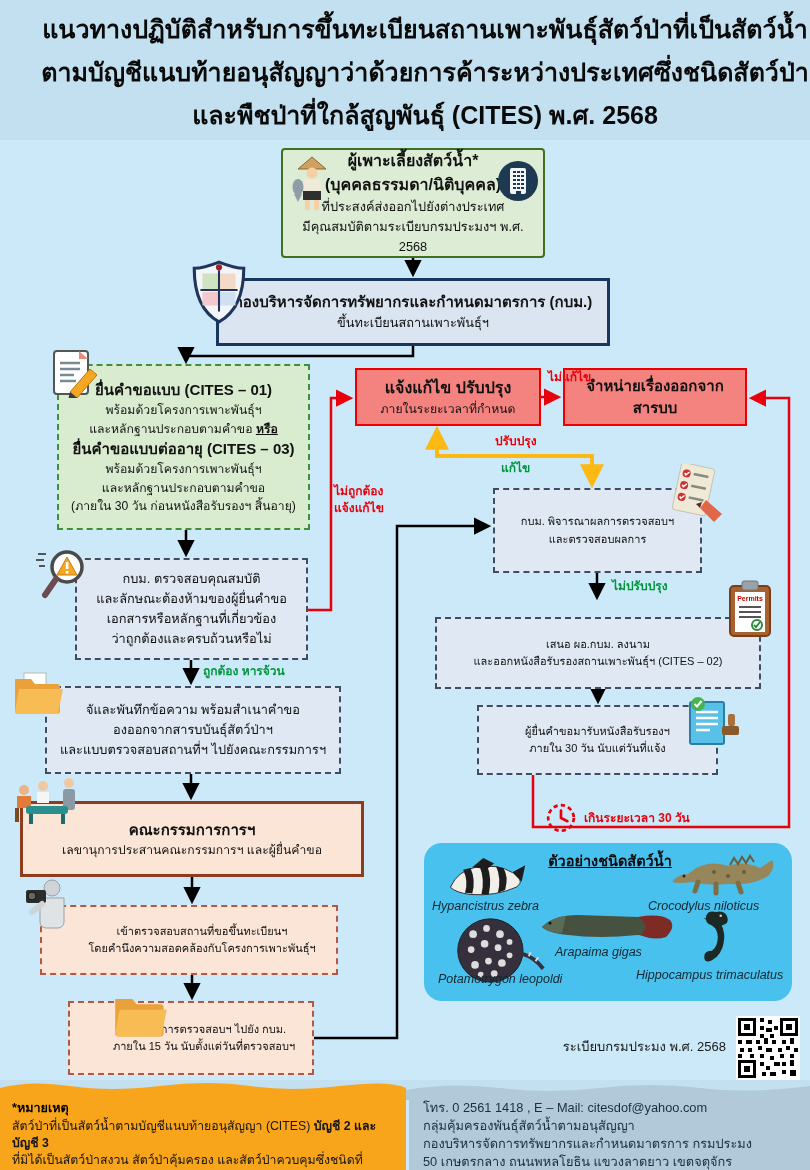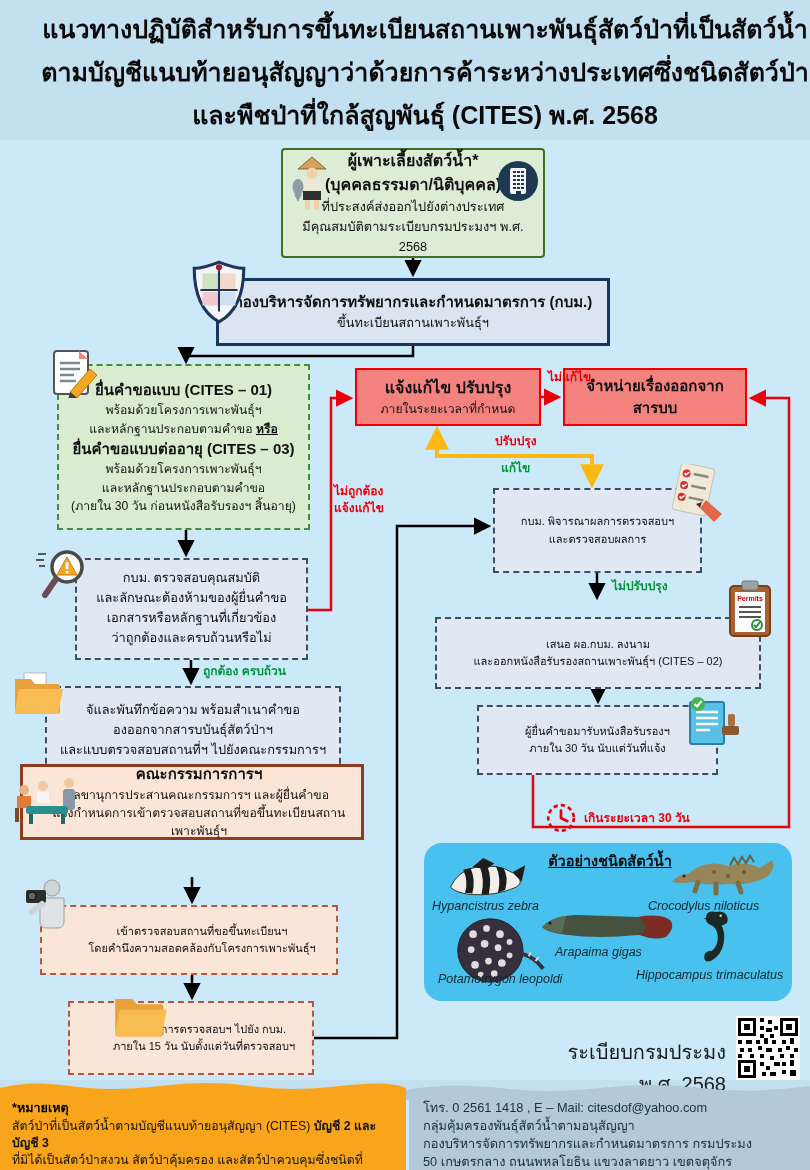"กบม. ตรวจสอบคุณสมบัติ" div.box { font-family: Liberation Serif, serif -> none }
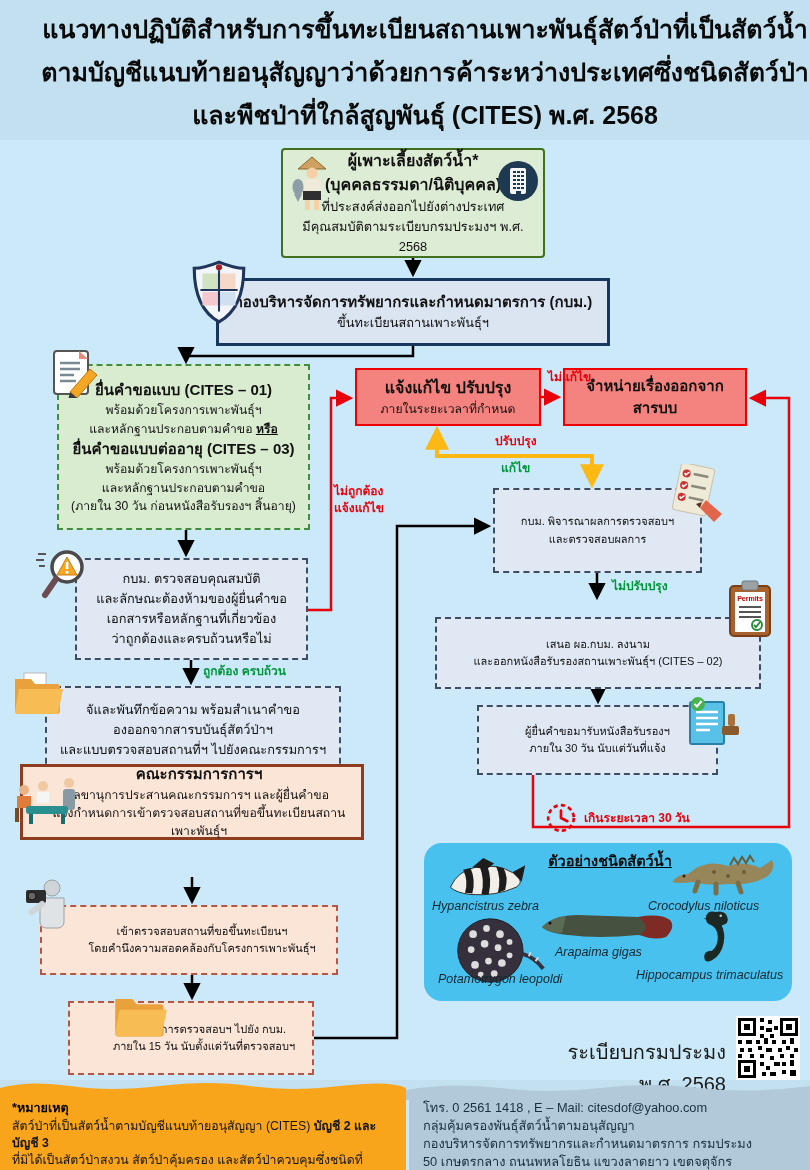"ถูกต้อง ครบถ้วน" div.lbl { text: ครบถ้วน -> หารจ้วน }
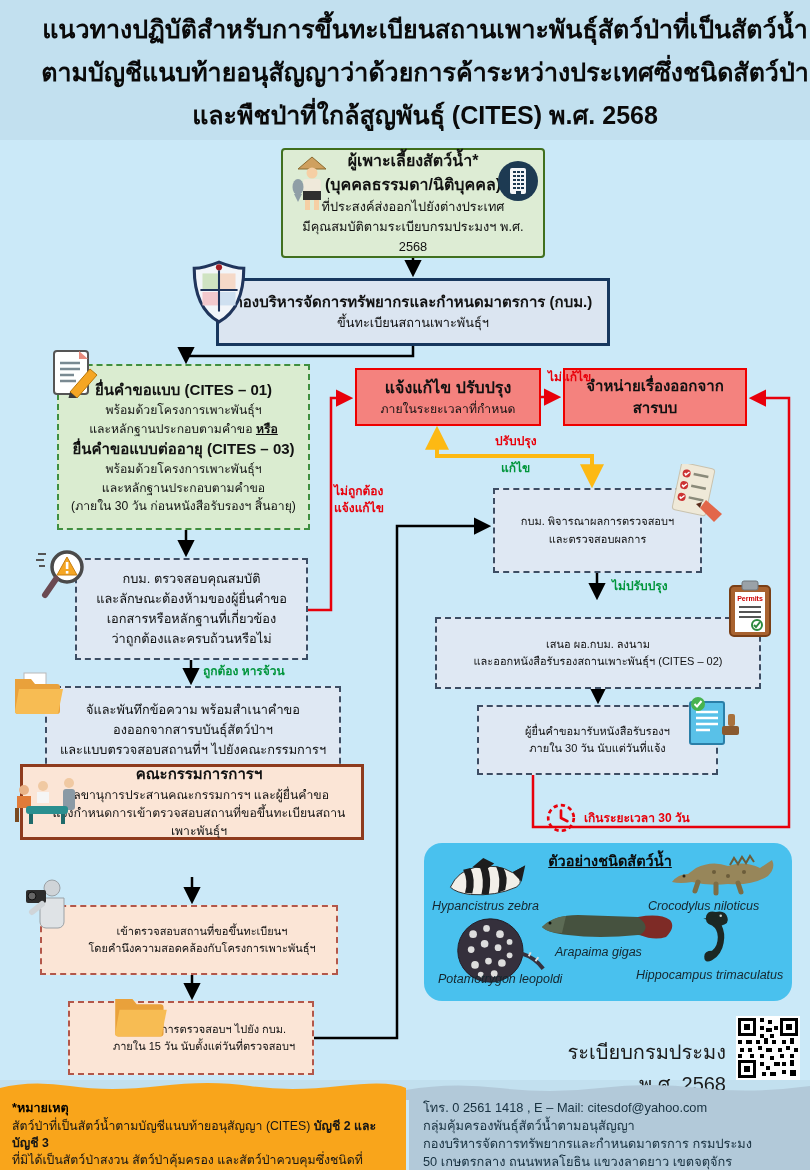"คณะกรรมการการฯ" div.box { padding-left: 20px -> none; top: 764px -> 801px }
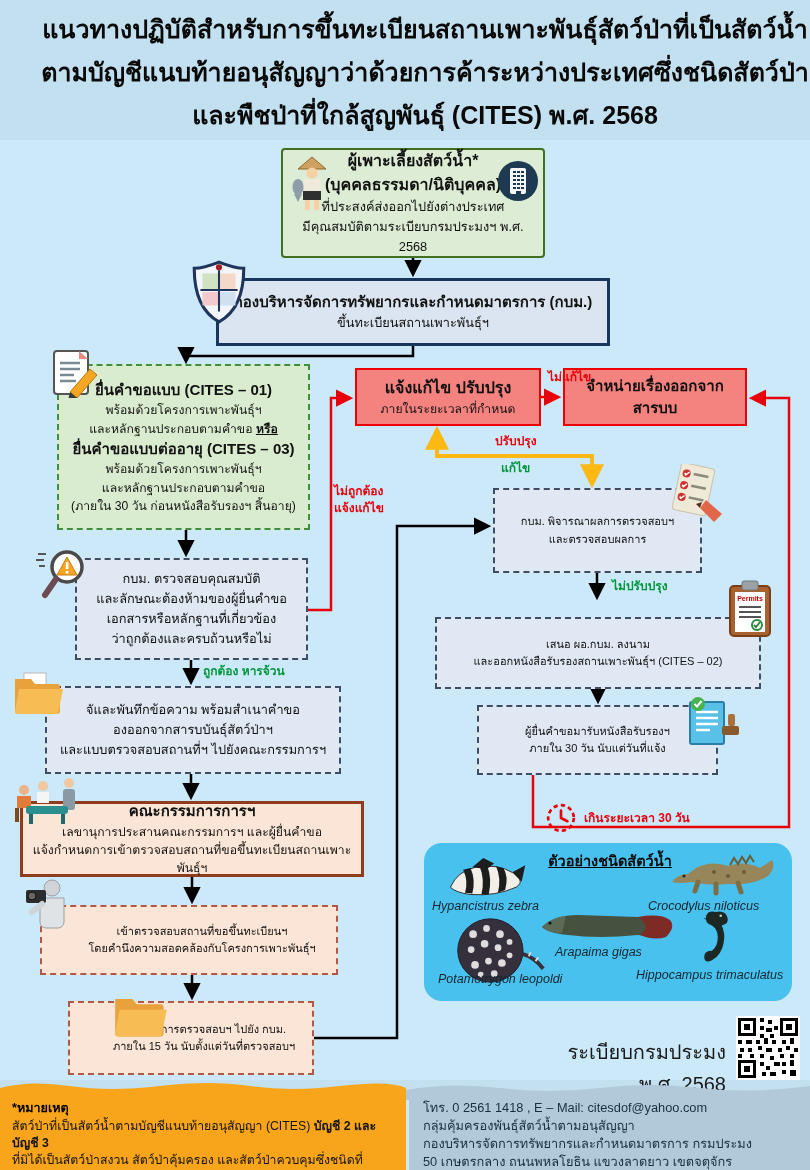"แจ้งกำหนดการเข้าตรวจสอบสถานที่ขอขึ้นทะเบ" div.t12 { html: <div>แจ้งกำหนดการเข้าตรวจสอบสถานที่ขอขึ้นทะเบียนสถานเพาะพันธุ์ฯ</div> -> none }
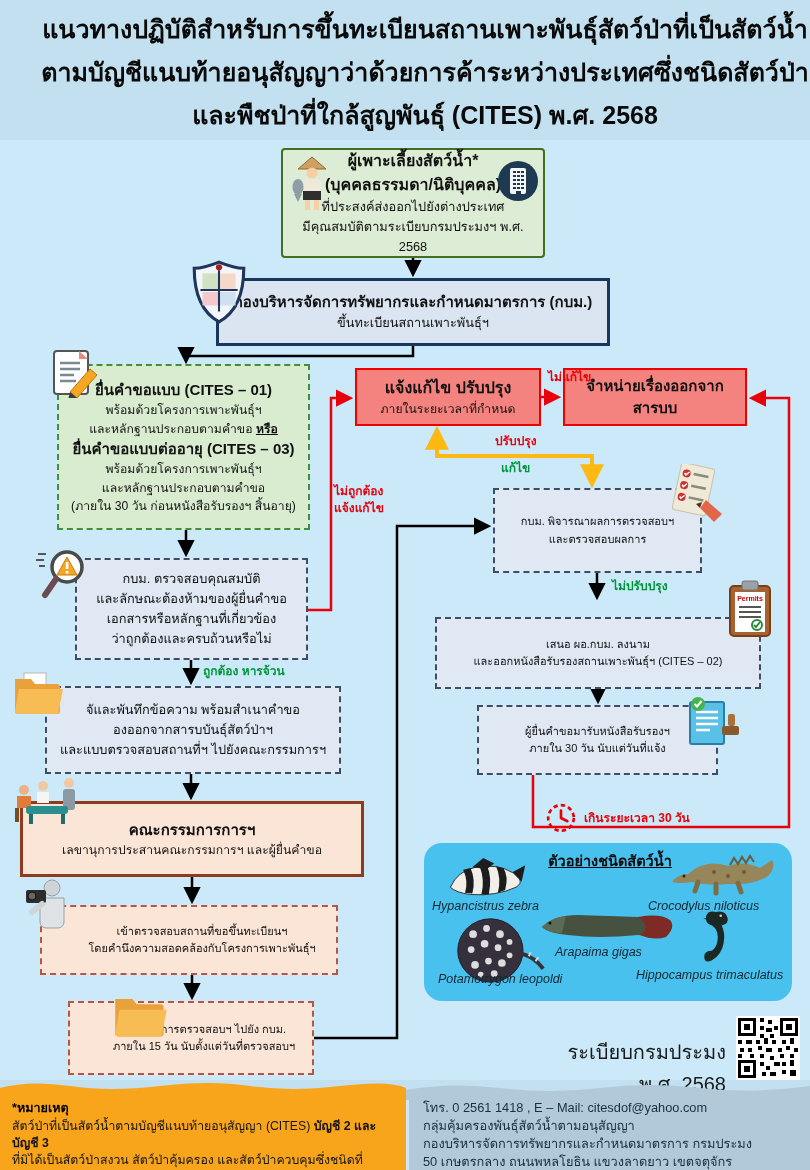"ระเบียบกรมประมง พ.ศ. 2568" .qr-label { font-size: 20px -> 13px }
